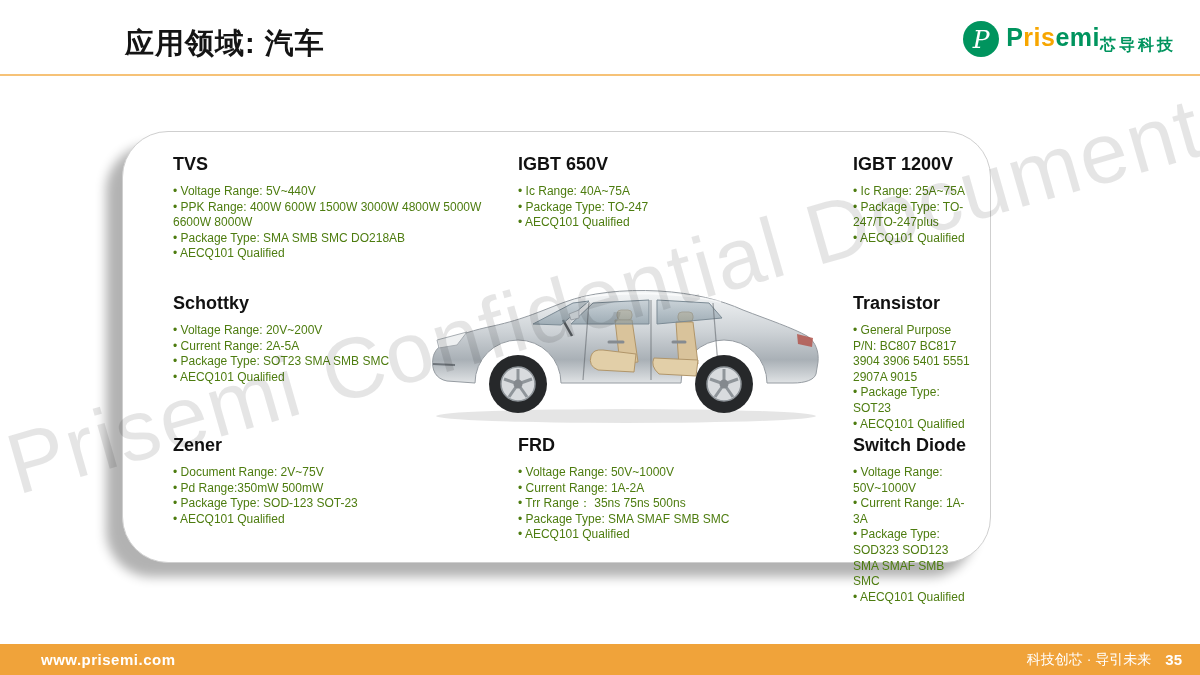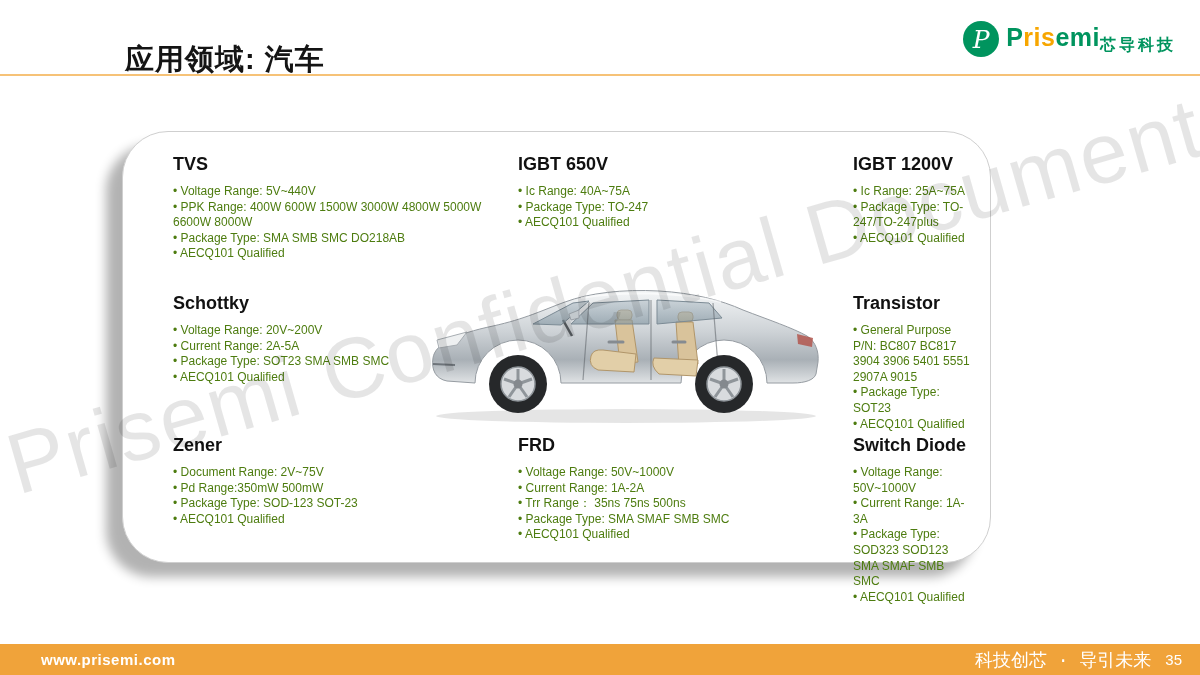"应用领域: 汽车" .page-title { top: 40px -> 24px }
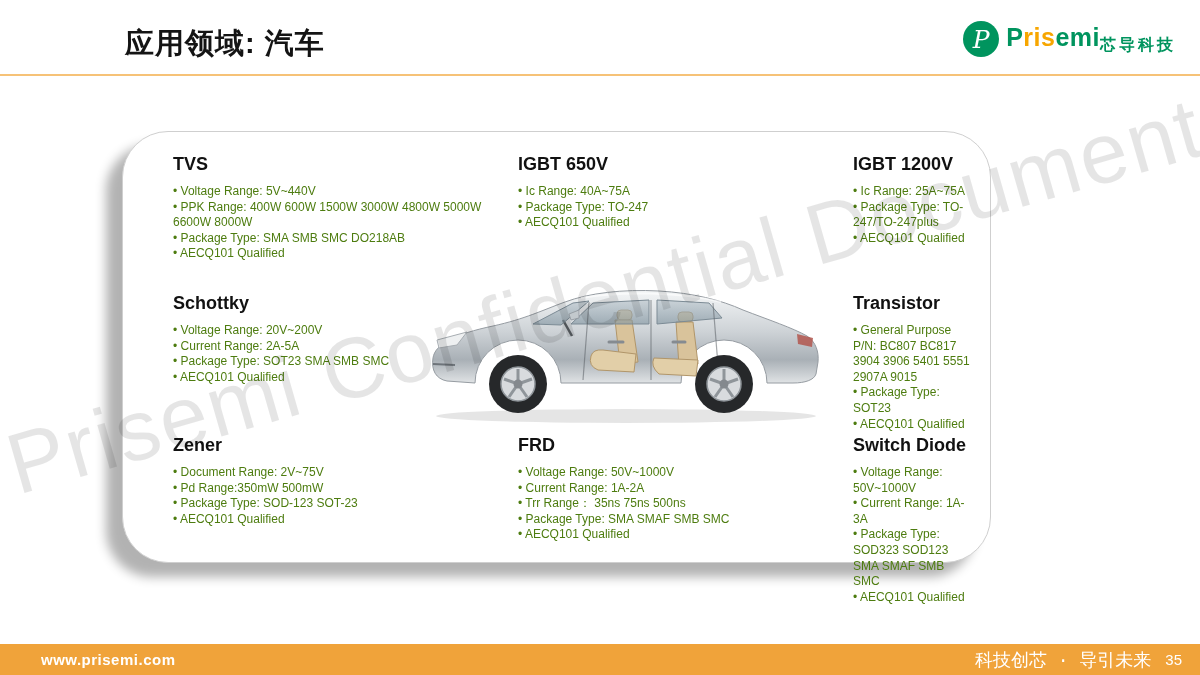"科技创芯 · 导引未来" .footer-slogan { font-family: Liberation Mono, monospace -> none; font-size: 18px -> 14px }
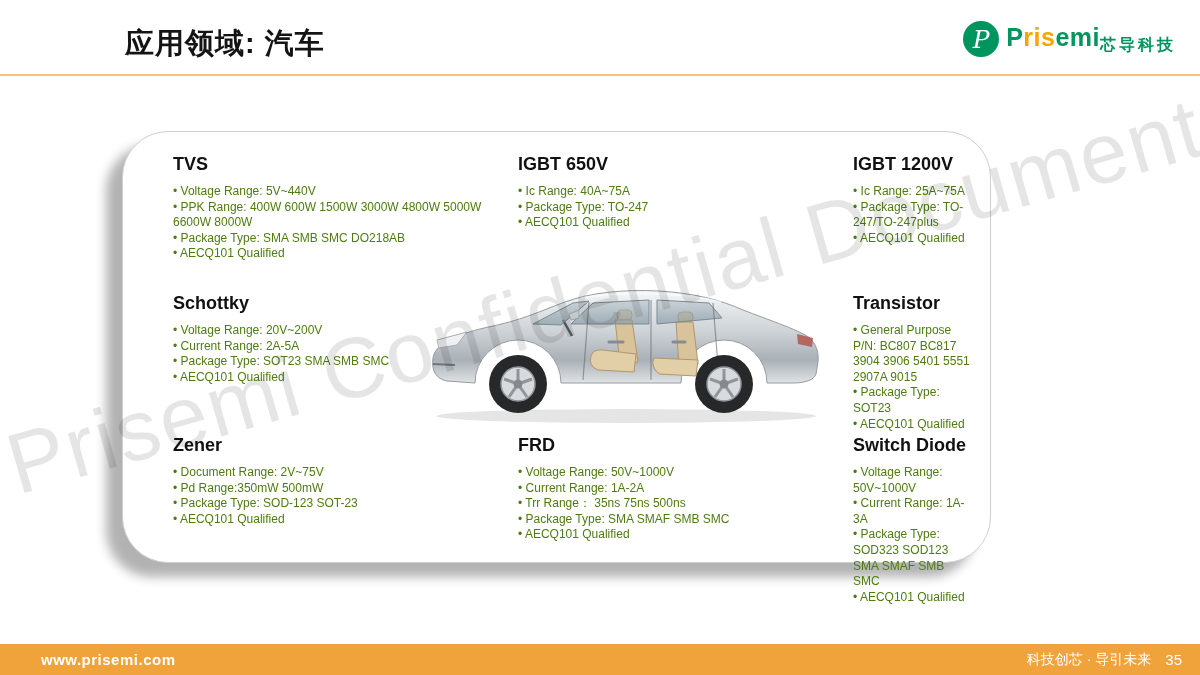"35" .footer-page { font-weight: normal -> bold }
